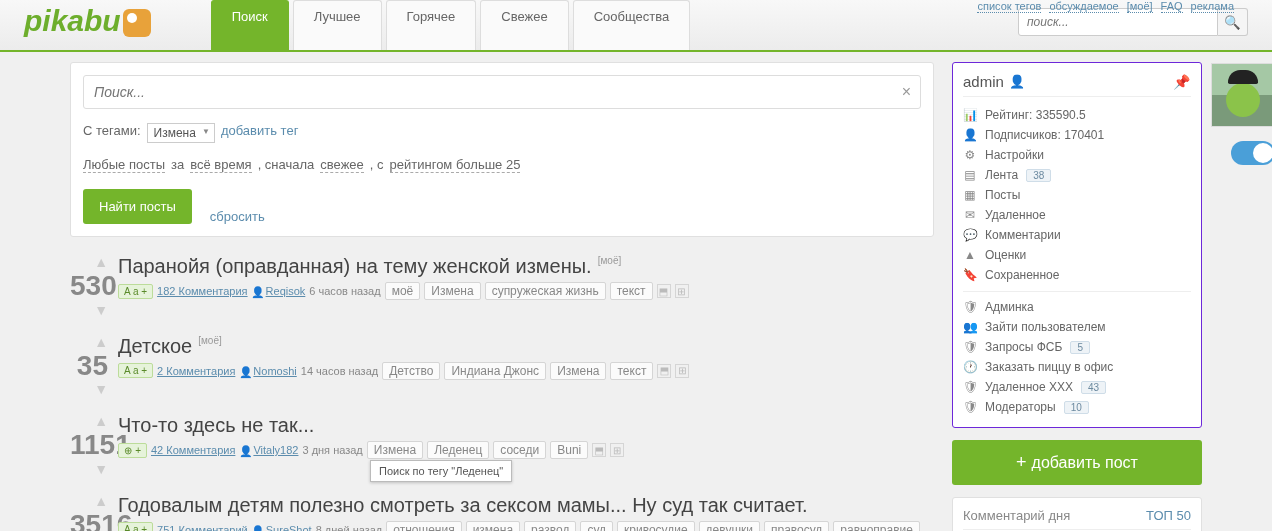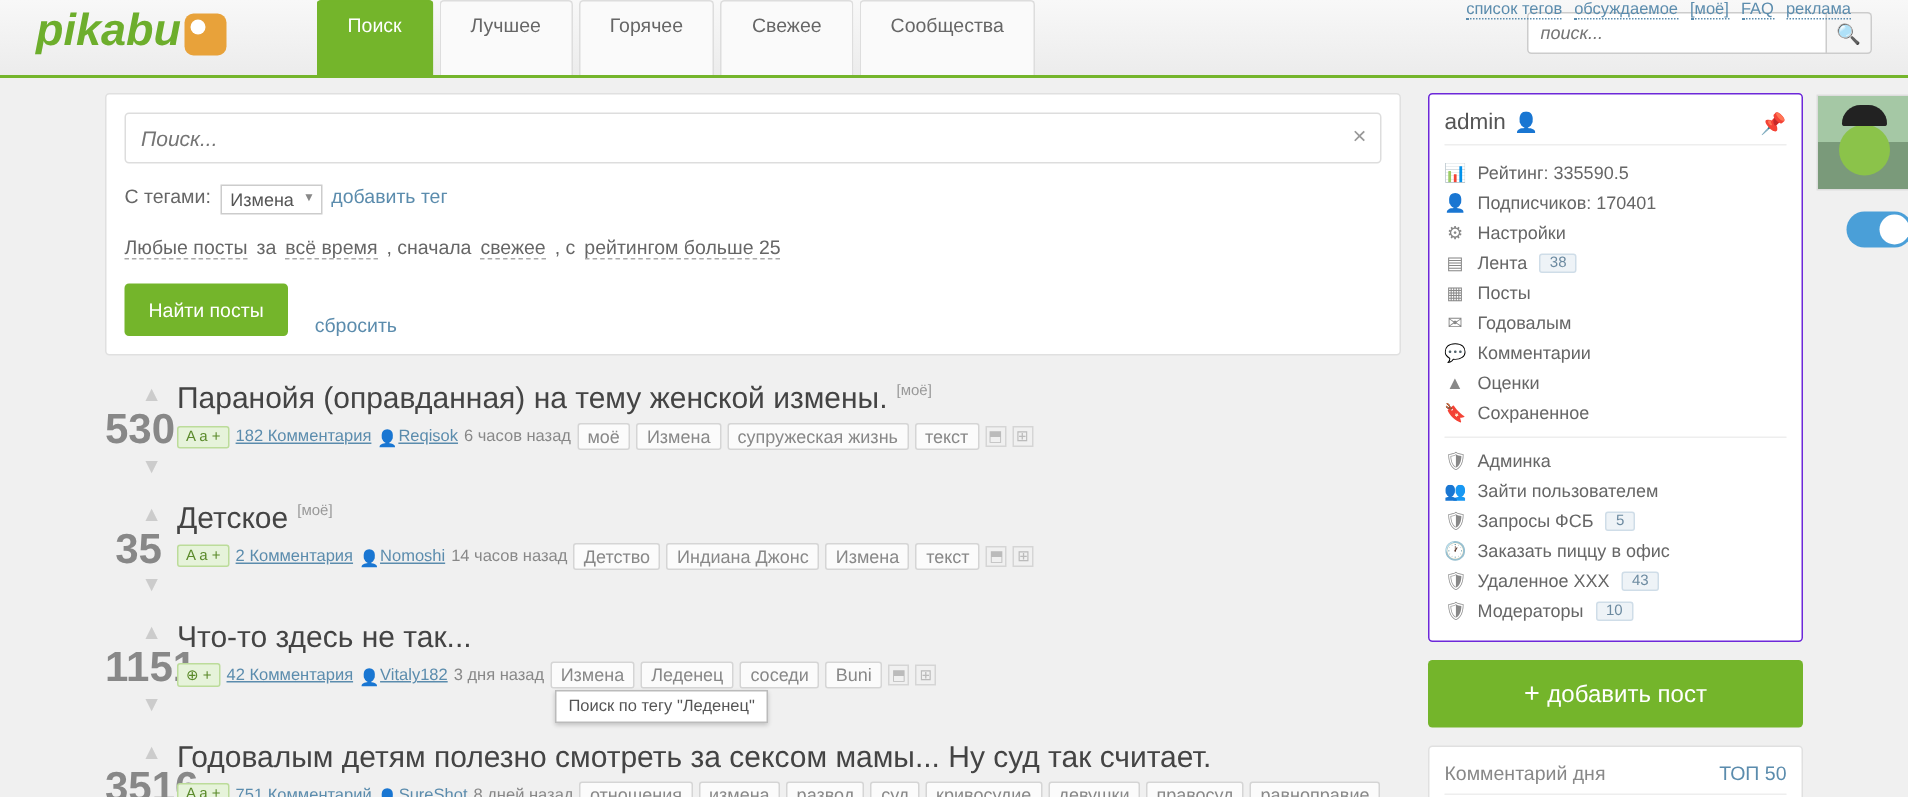"Годовалым" span { text: Годовалым -> Удаленное }
